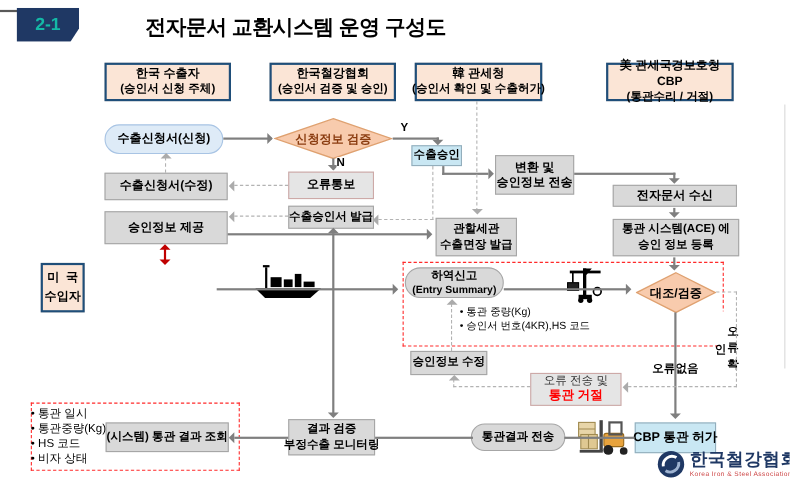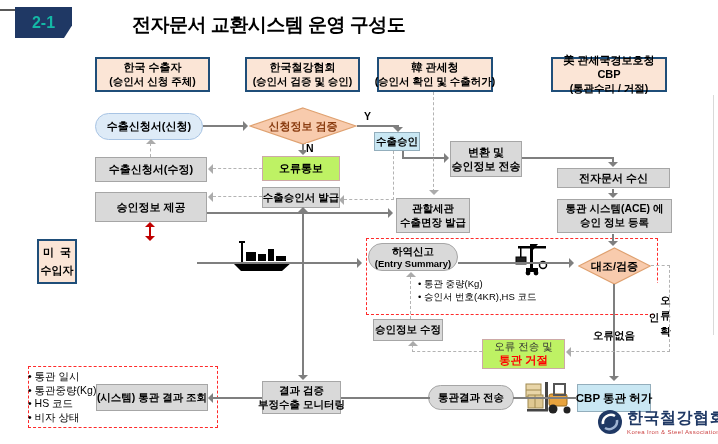"오류통보" .pink { background: #bef264 -> #e5e5e5 }
